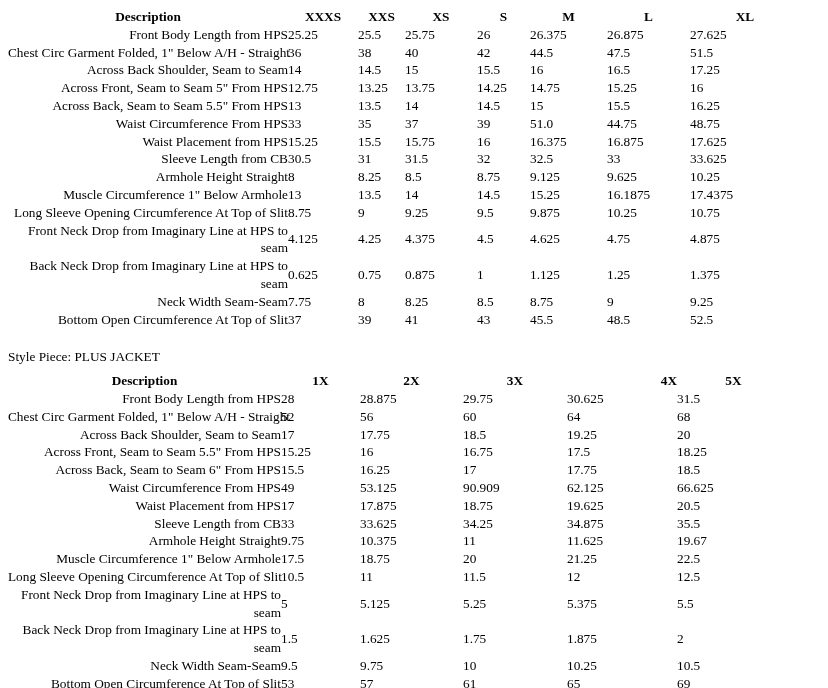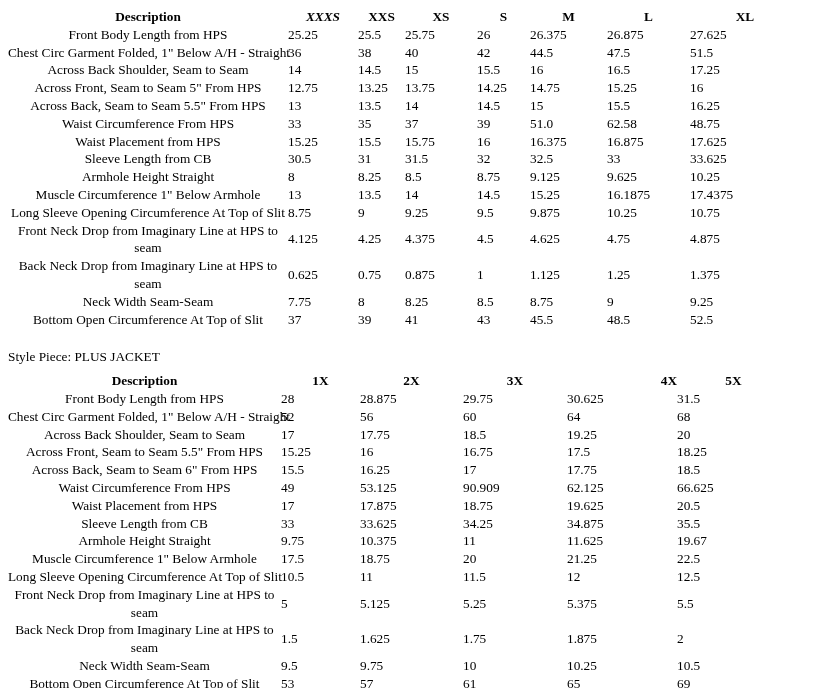"XXXS" #size-table-regular th:nth-child(2) { font-style: italic -> none }
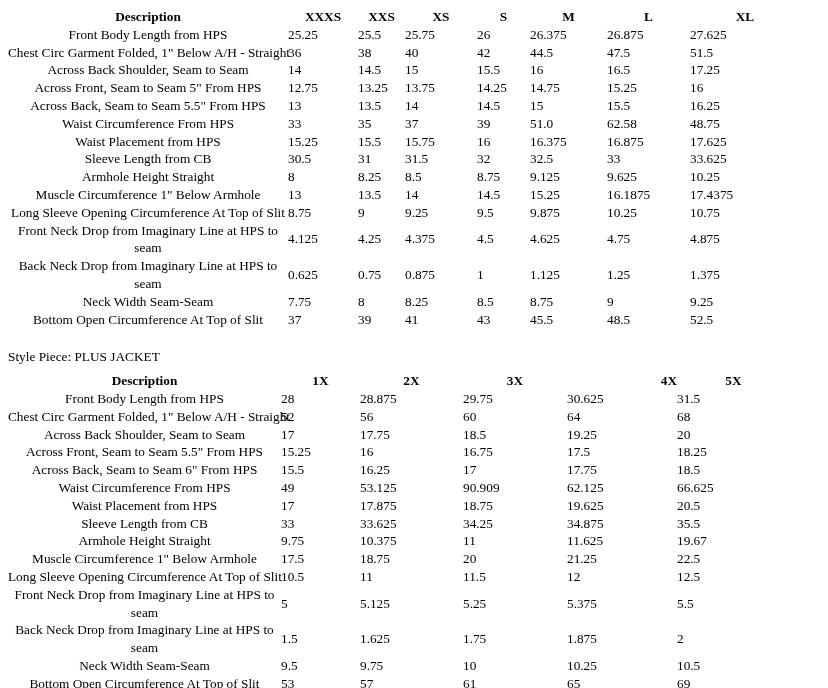"Front Body Length from HPS" td.desc { text-align: center -> right }
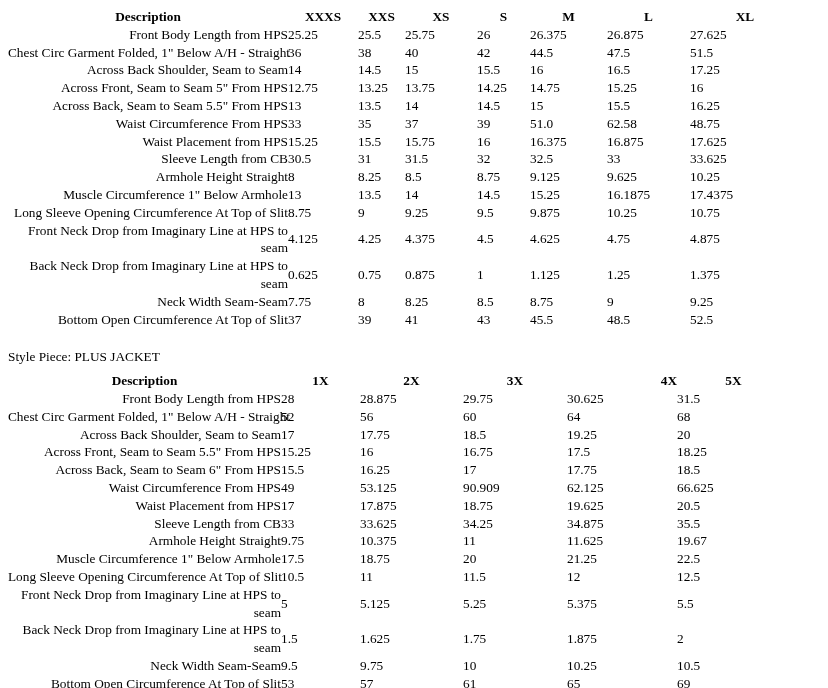"62.58" td.val { text: 62.58 -> 44.75 }
